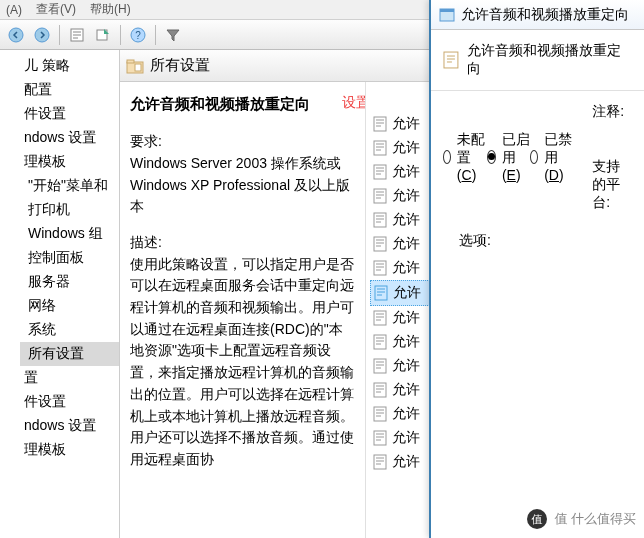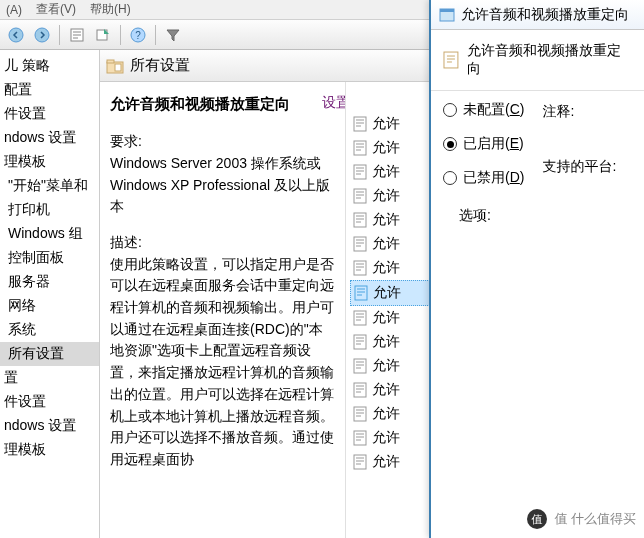"儿 策略" .main { margin-left: none -> 20px }
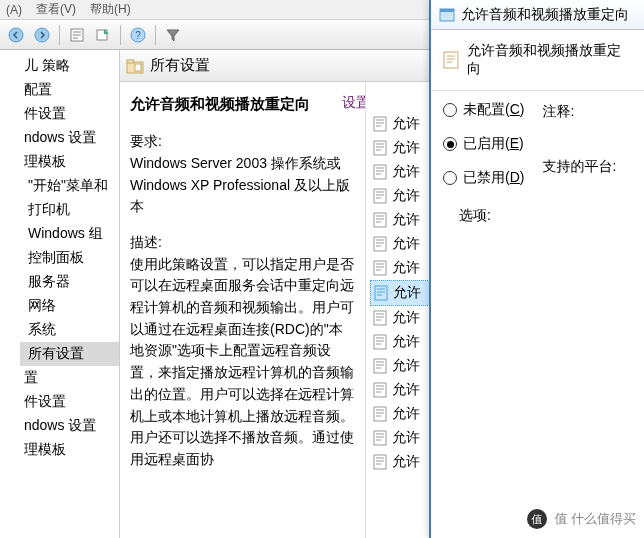"设置" .setcol-header { color: #701a75 -> #ef4444 }
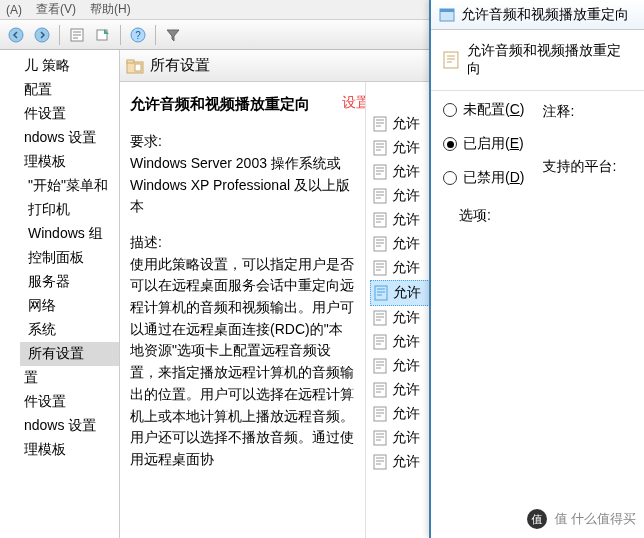"未配置(C)" .radios { flex-direction: column -> none; gap: 16px -> 0 }
